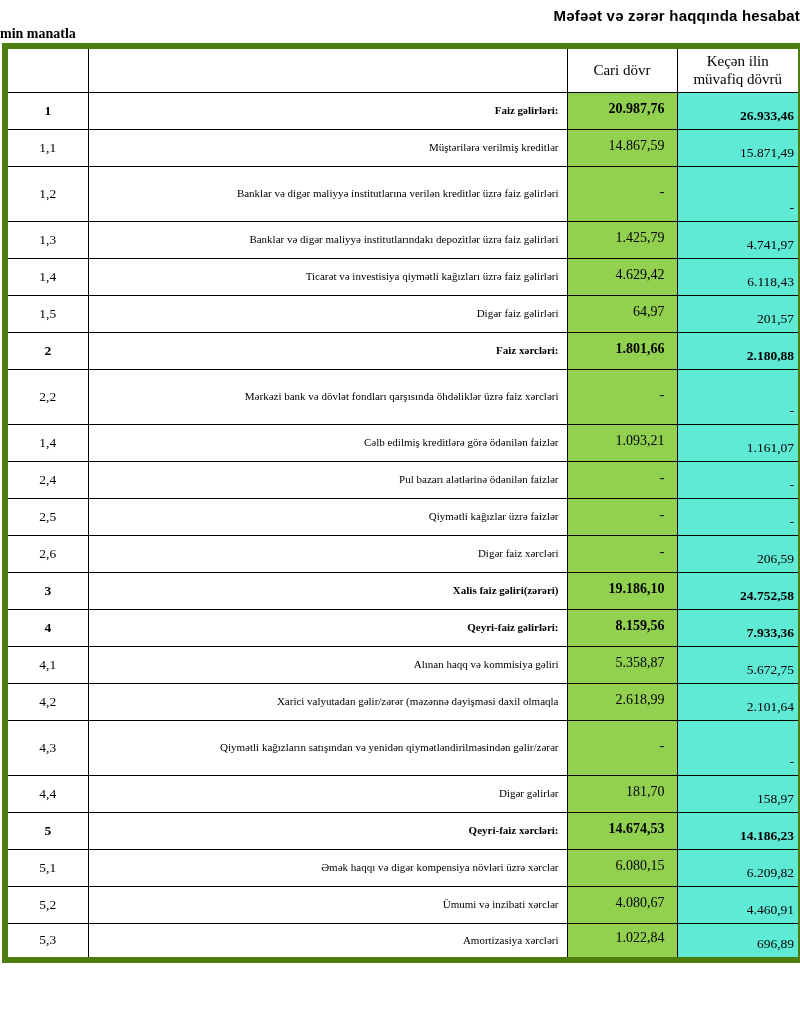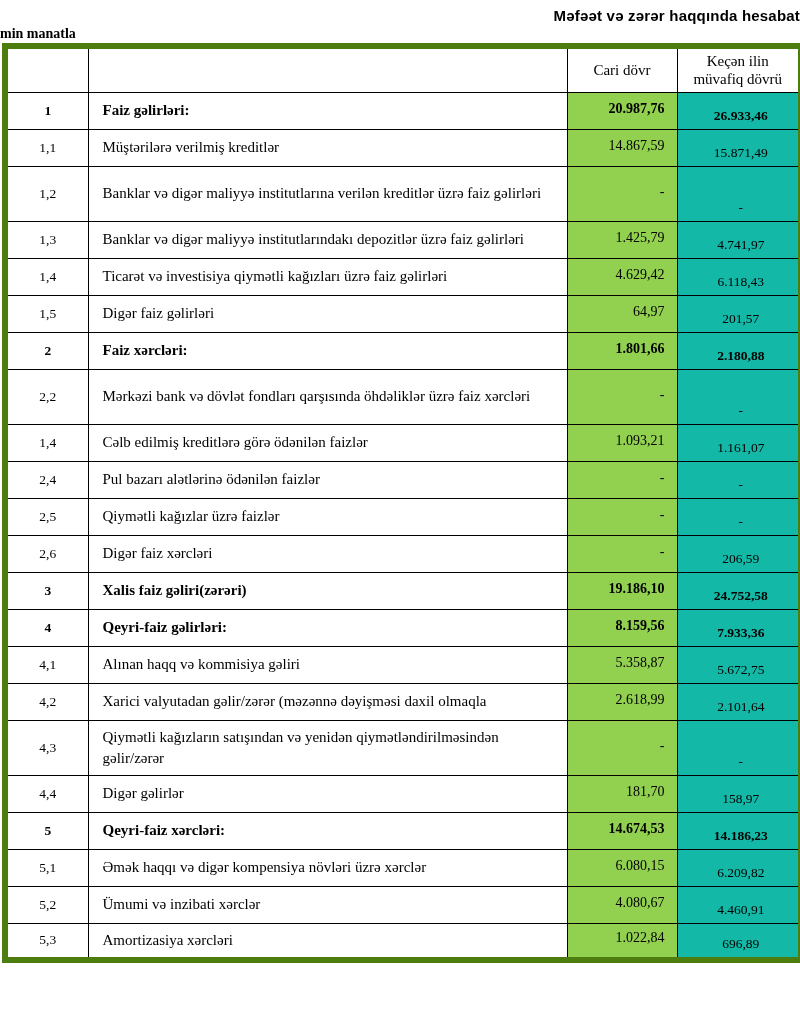"Faiz gəlirləri:" td.desc-cell { font-size: 15px -> 11px; text-align: left -> right }
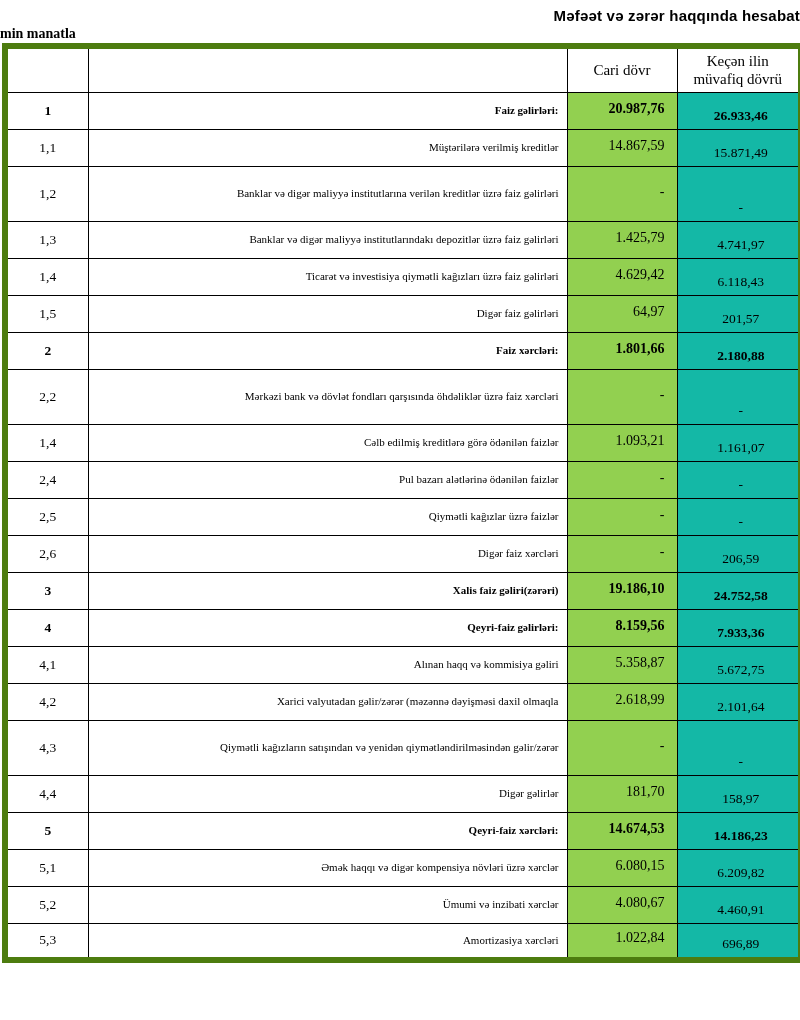"26.933,46" td.prev-cell { background: #14b8a6 -> #5eead4; text-align: center -> right }
